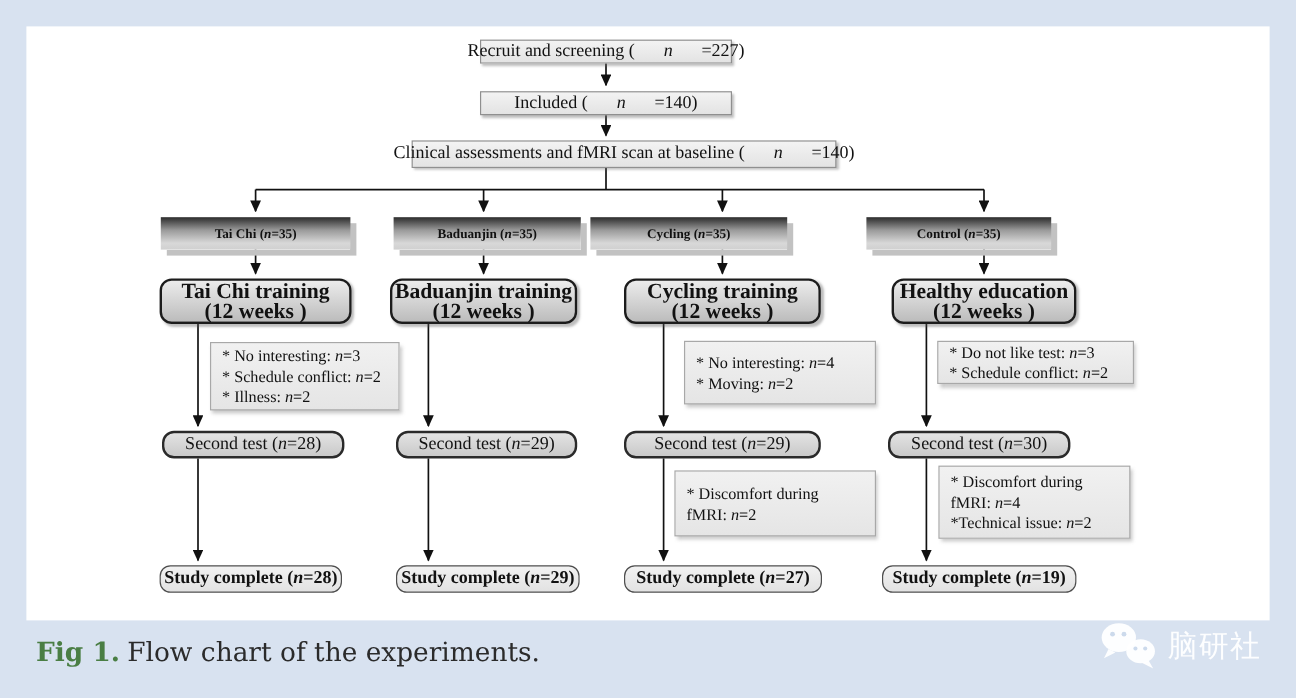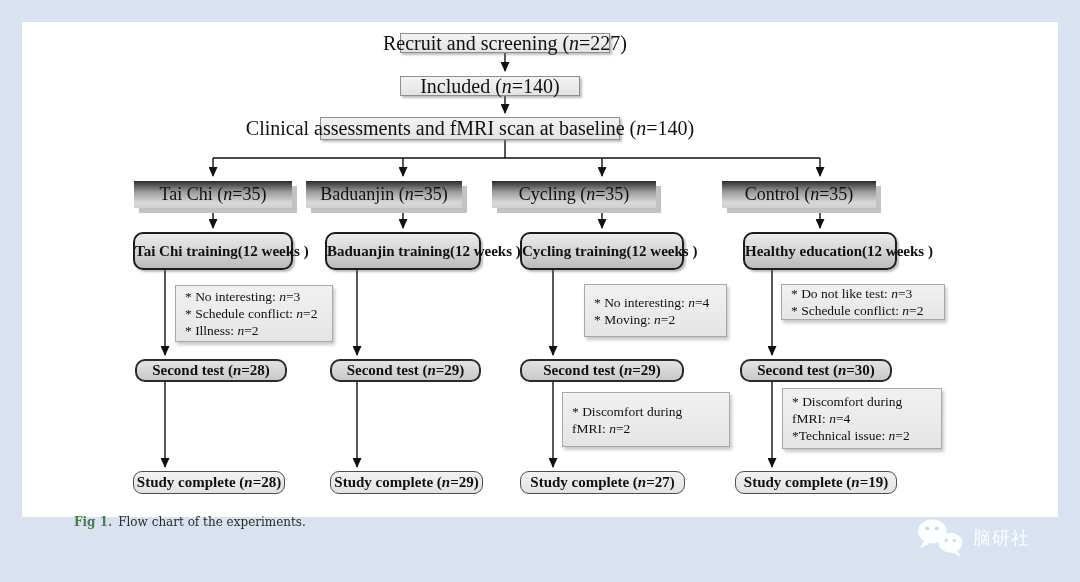"Recruit and screening (" .light { font-size: 20px -> 15px; gap: none -> 24px }
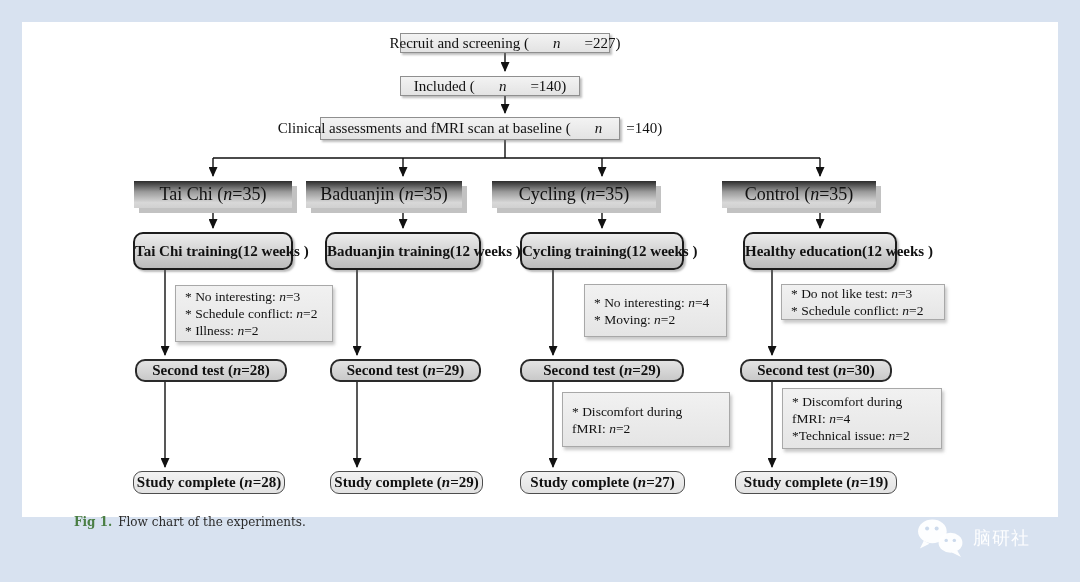"Included (" div.box { width: 180px -> 210px }
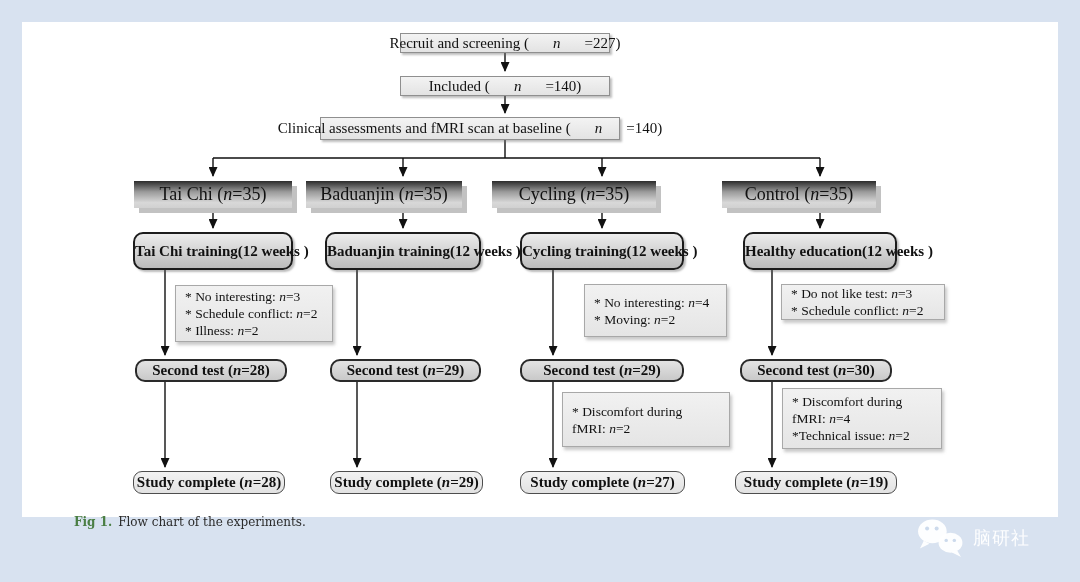"Clinical assessments and fMRI scan" div.box { left: 320px -> 343px; width: 300px -> 354px }
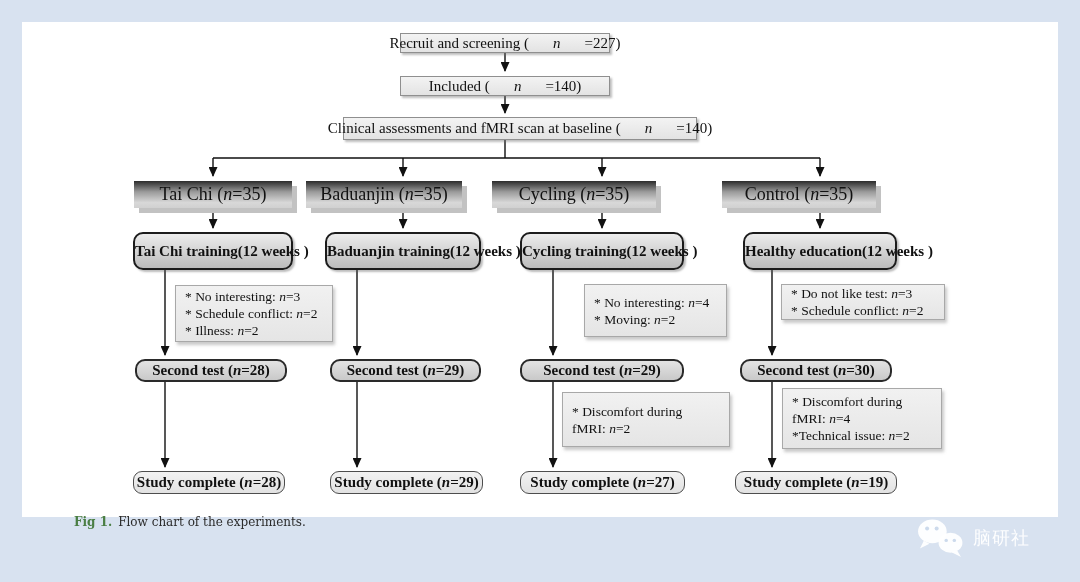"Tai Chi (" .dark { font-size: 18px -> 11px; font-weight: normal -> bold }
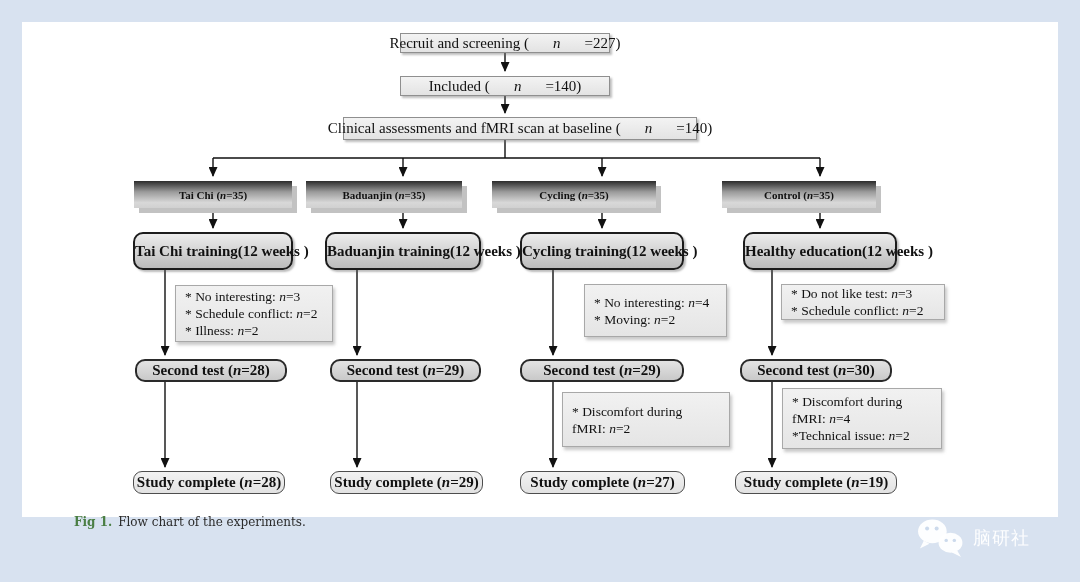"Baduanjin (" div.box { left: 306px -> 328px }
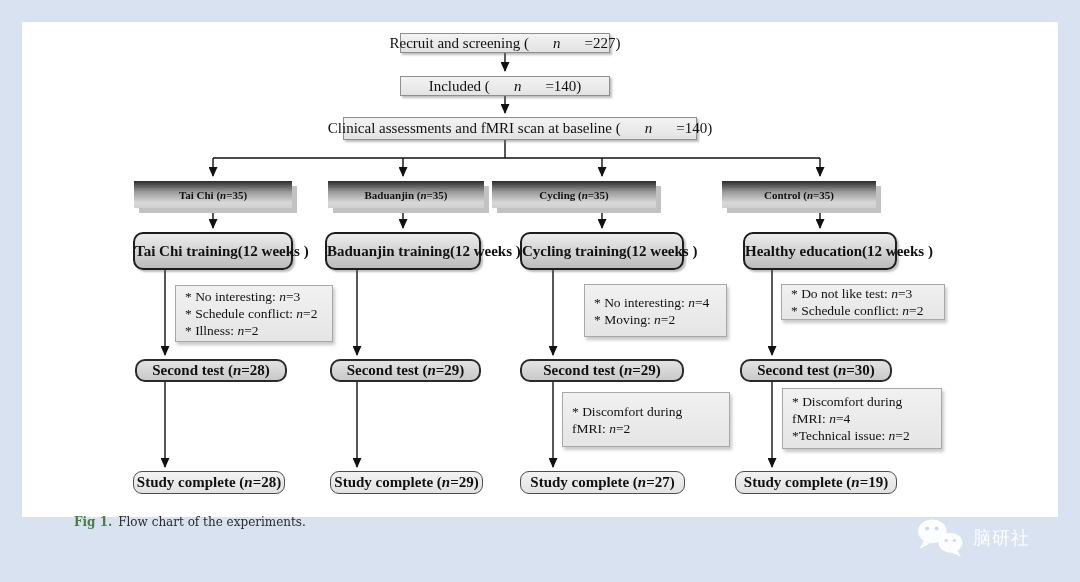"Tai Chi training" .training { flex-direction: row -> column; font-size: 15px -> 18px; justify-content: space-between -> none }
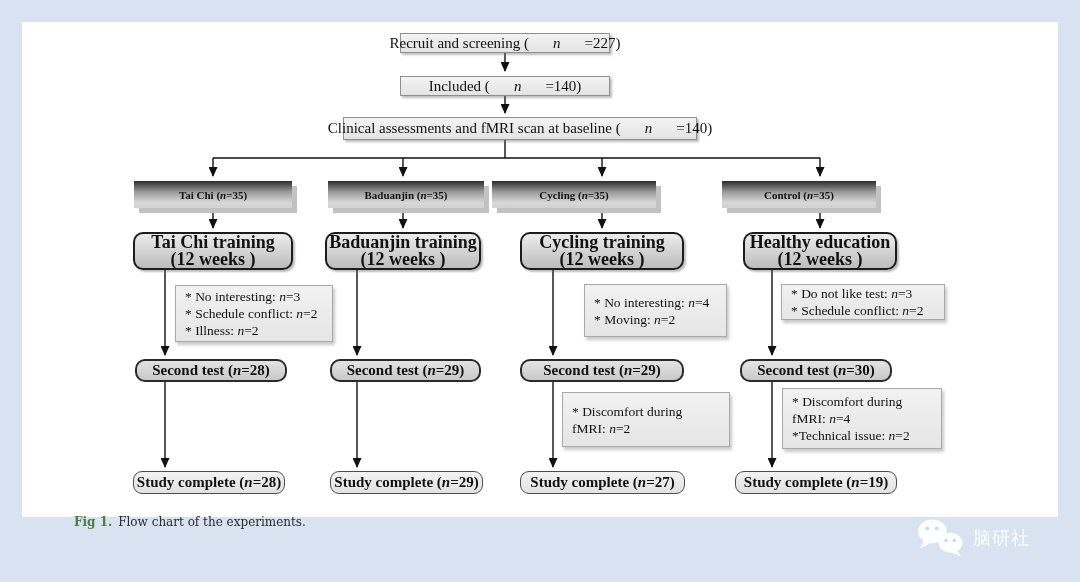"* No interesting: n=4" div.box { left: 584px -> 570px; width: 143px -> 160px }
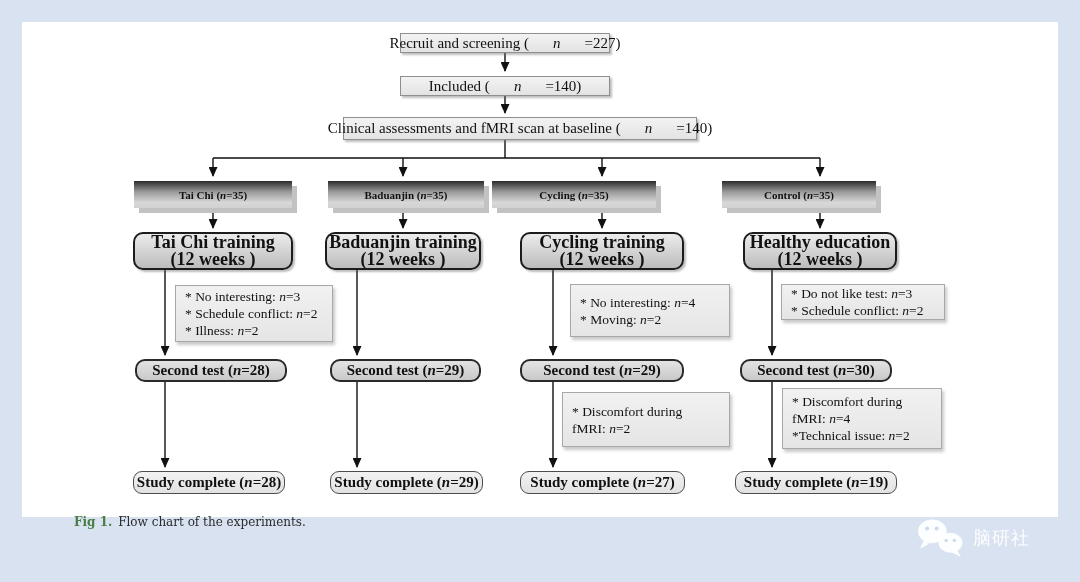"Second test (" .second { font-weight: bold -> normal }
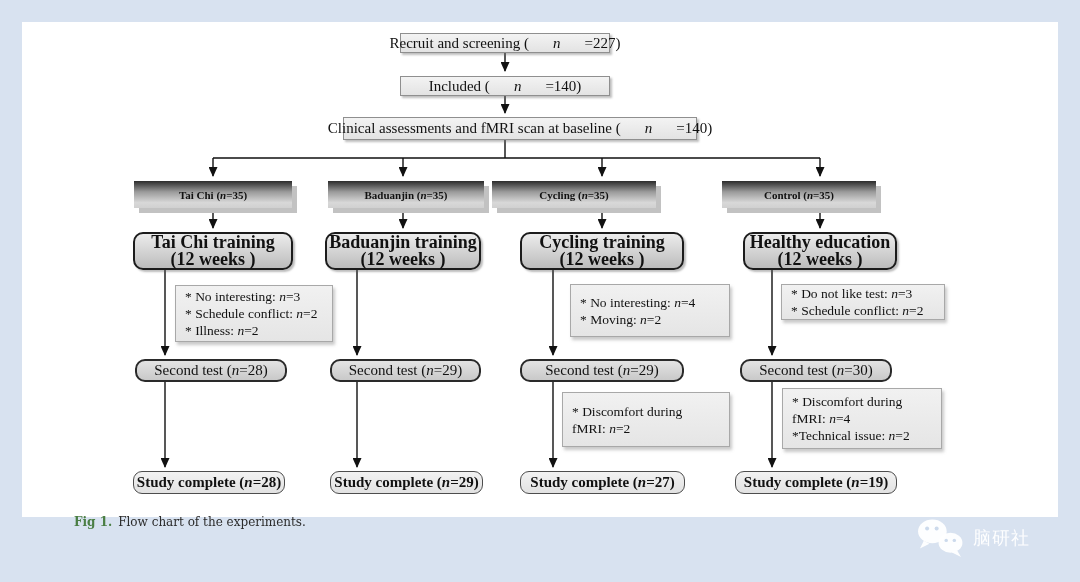"Fig 1. Flow chart of" #caption { font-size: 12px -> 22px; margin-left: 44px -> none; top: 515px -> 531px }
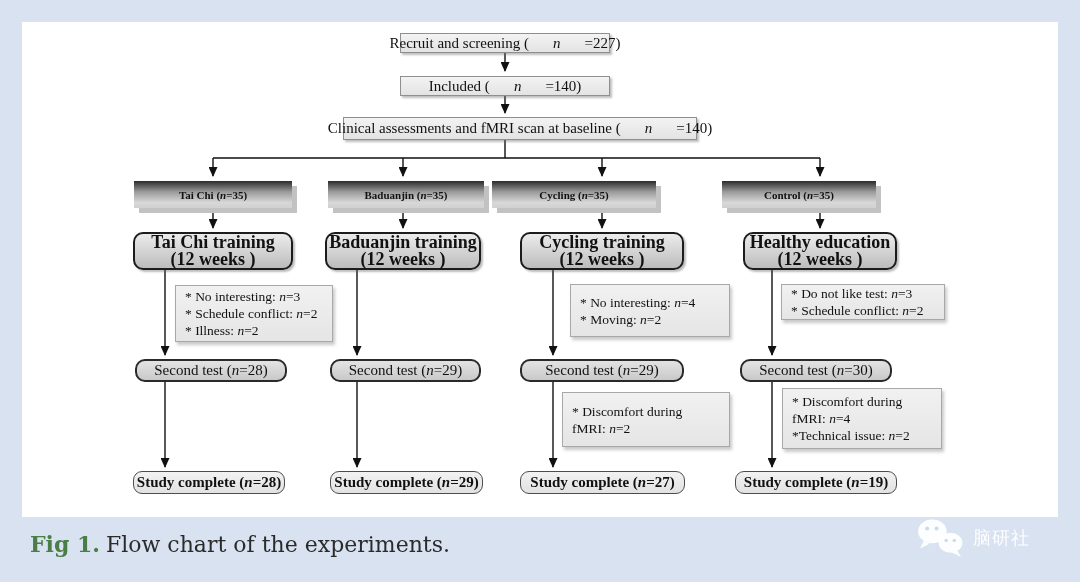"脑研社" #watermark .wm-text { font-size: 18px -> 25px }
